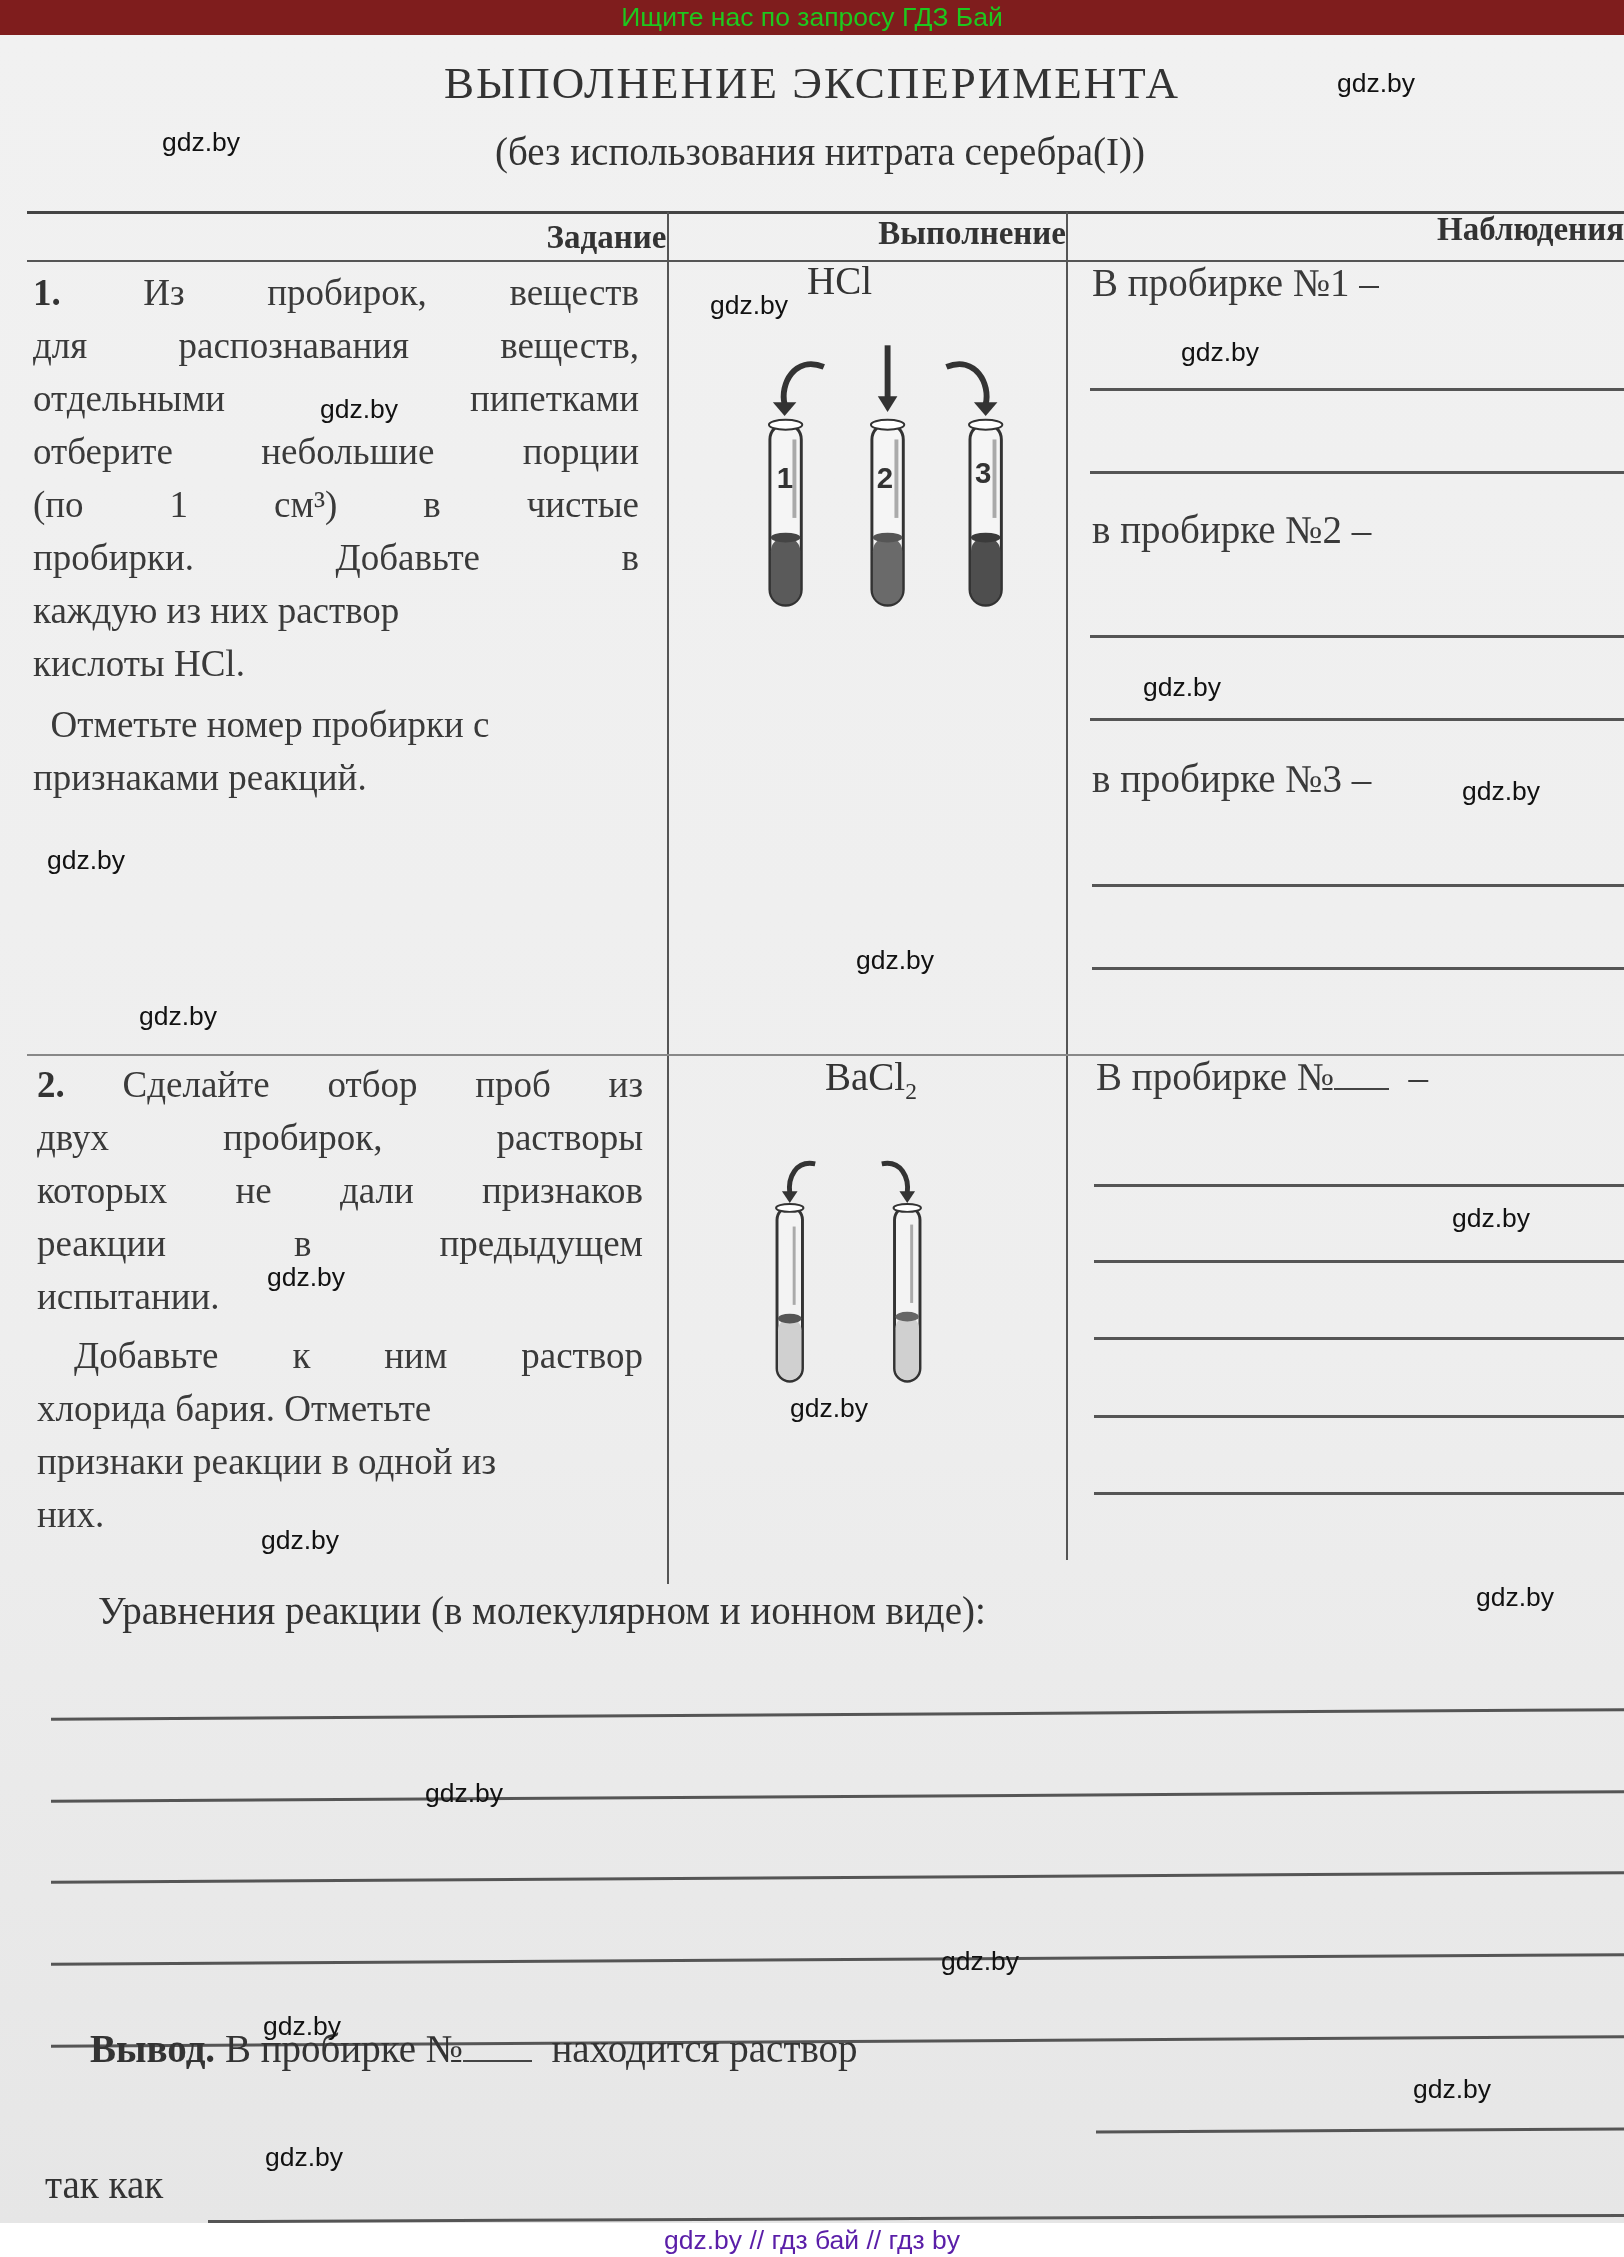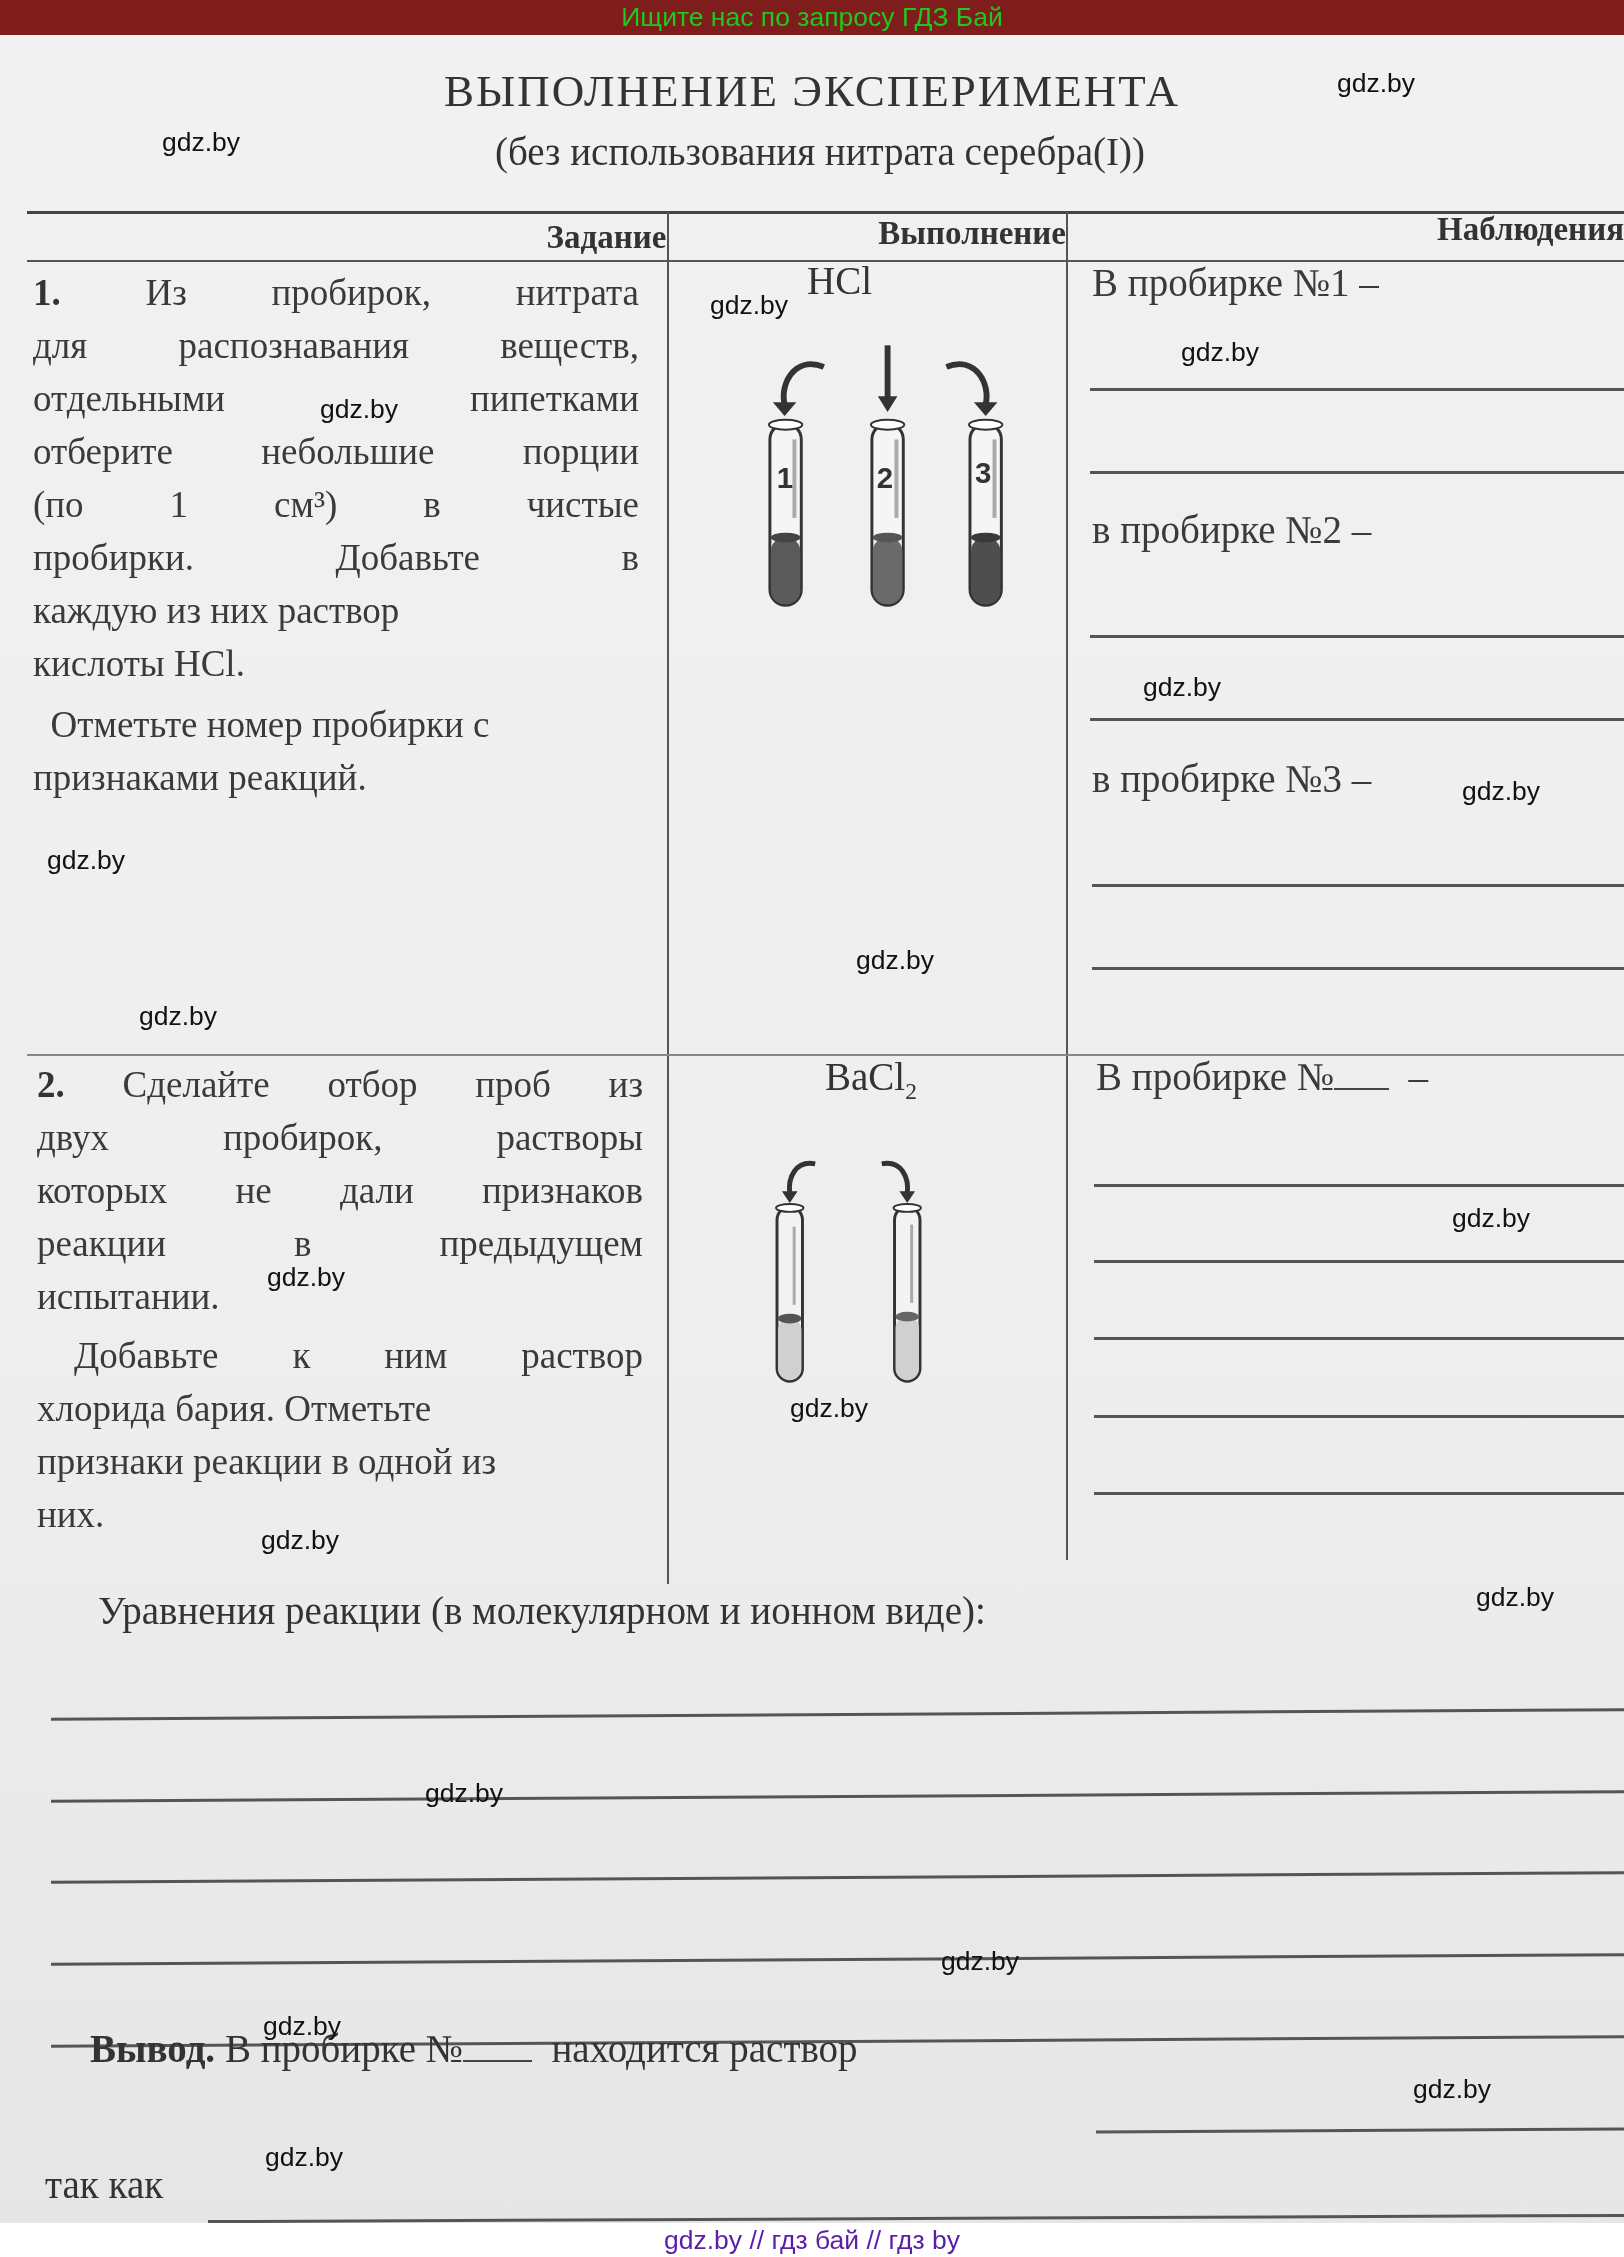"ВЫПОЛНЕНИЕ ЭКСПЕРИМЕНТА" div.abs { top: 30px -> 22px }
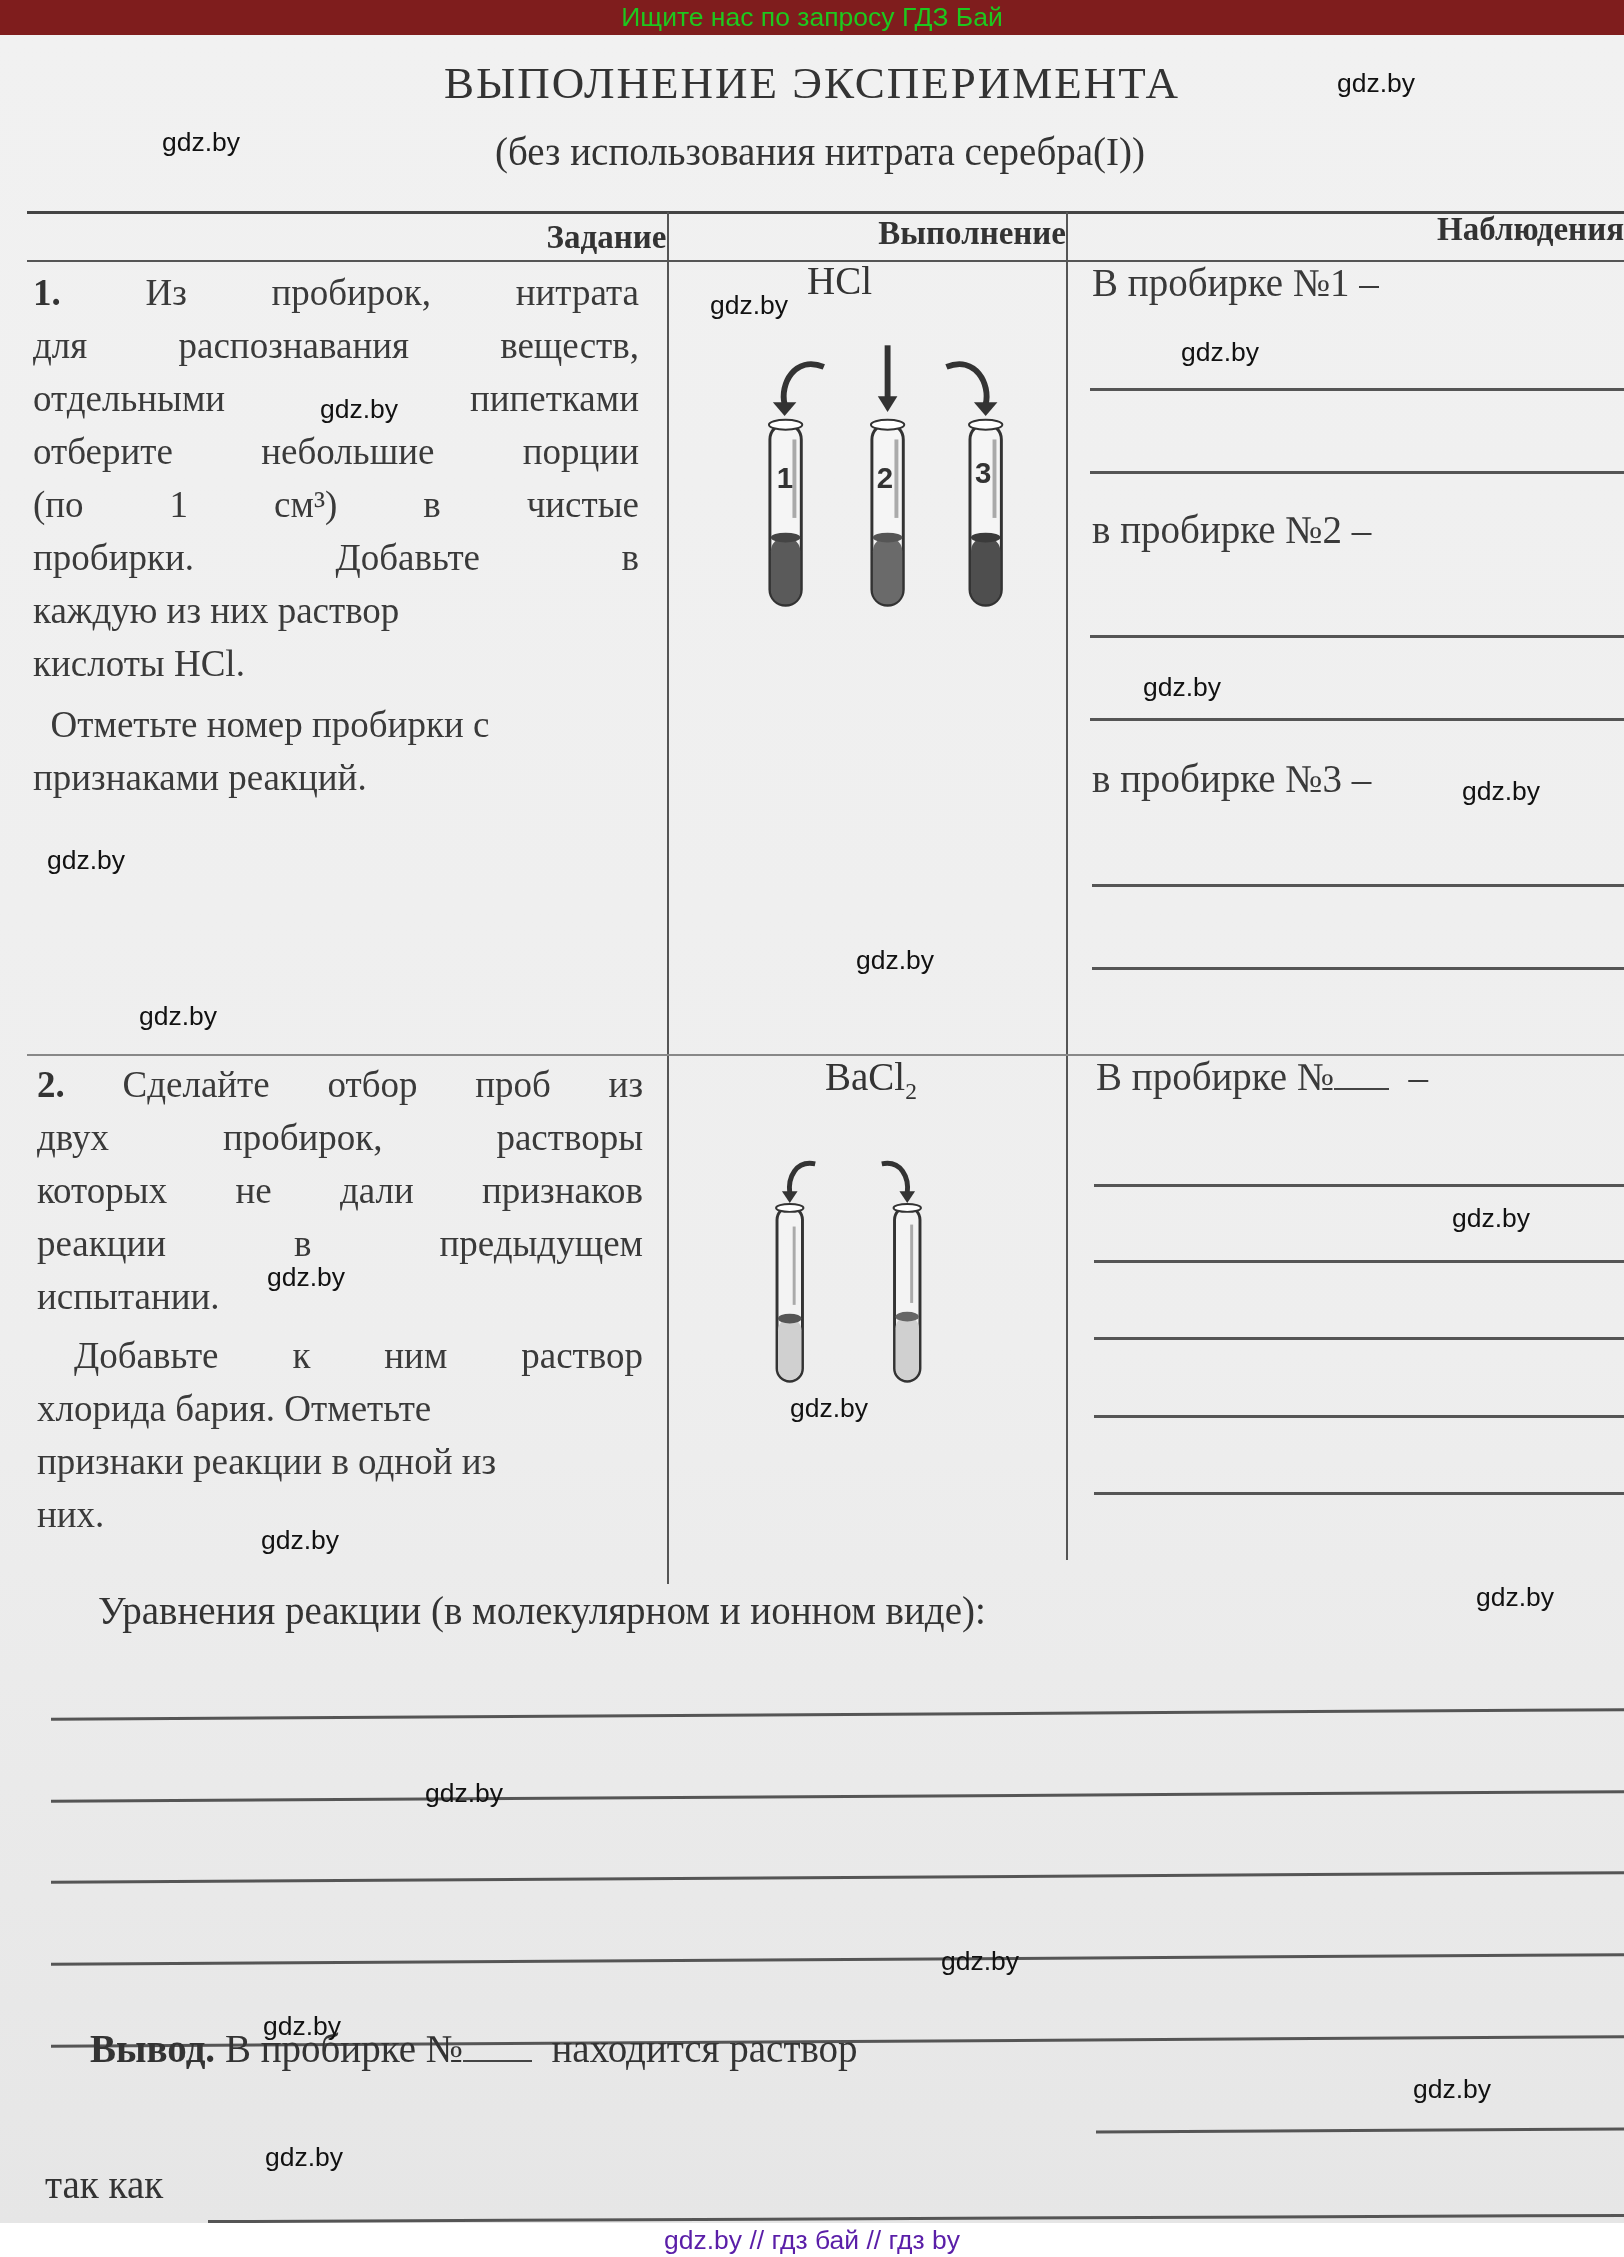"Из пробирок, нитрата" span { text: нитрата -> веществ }
